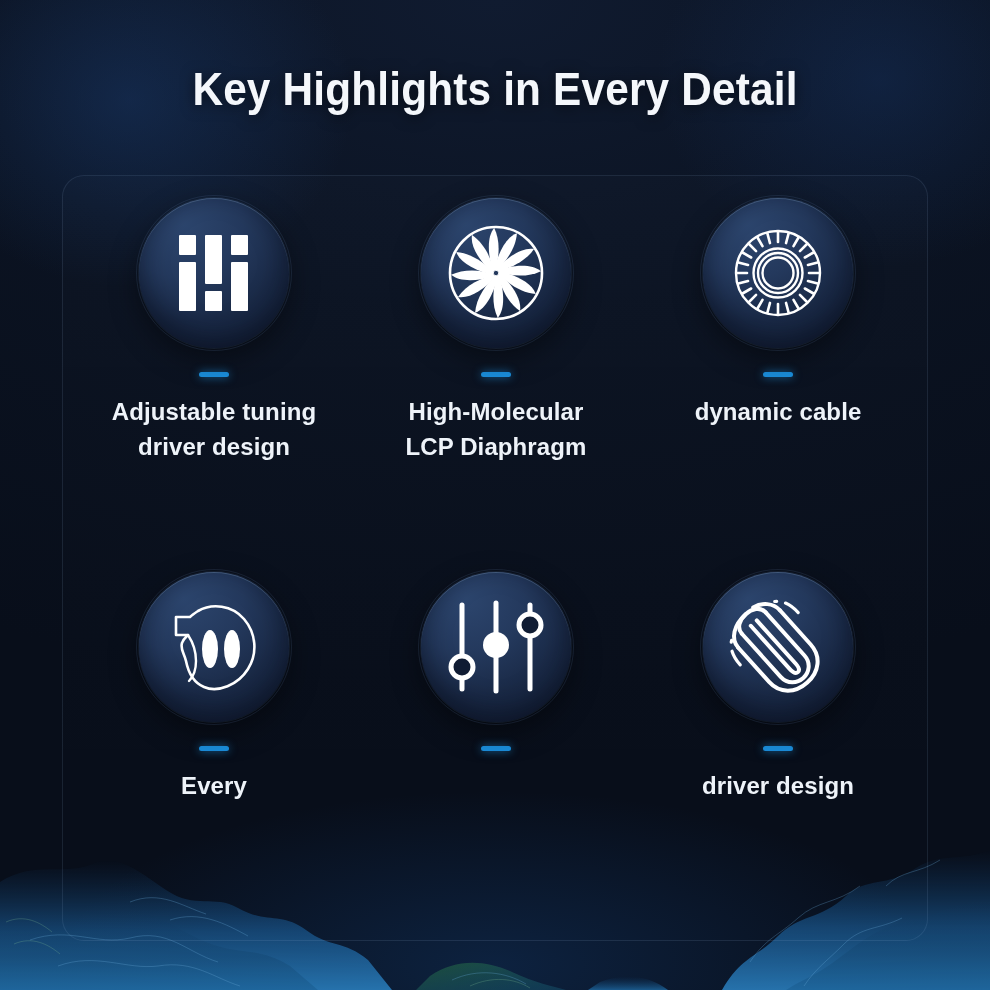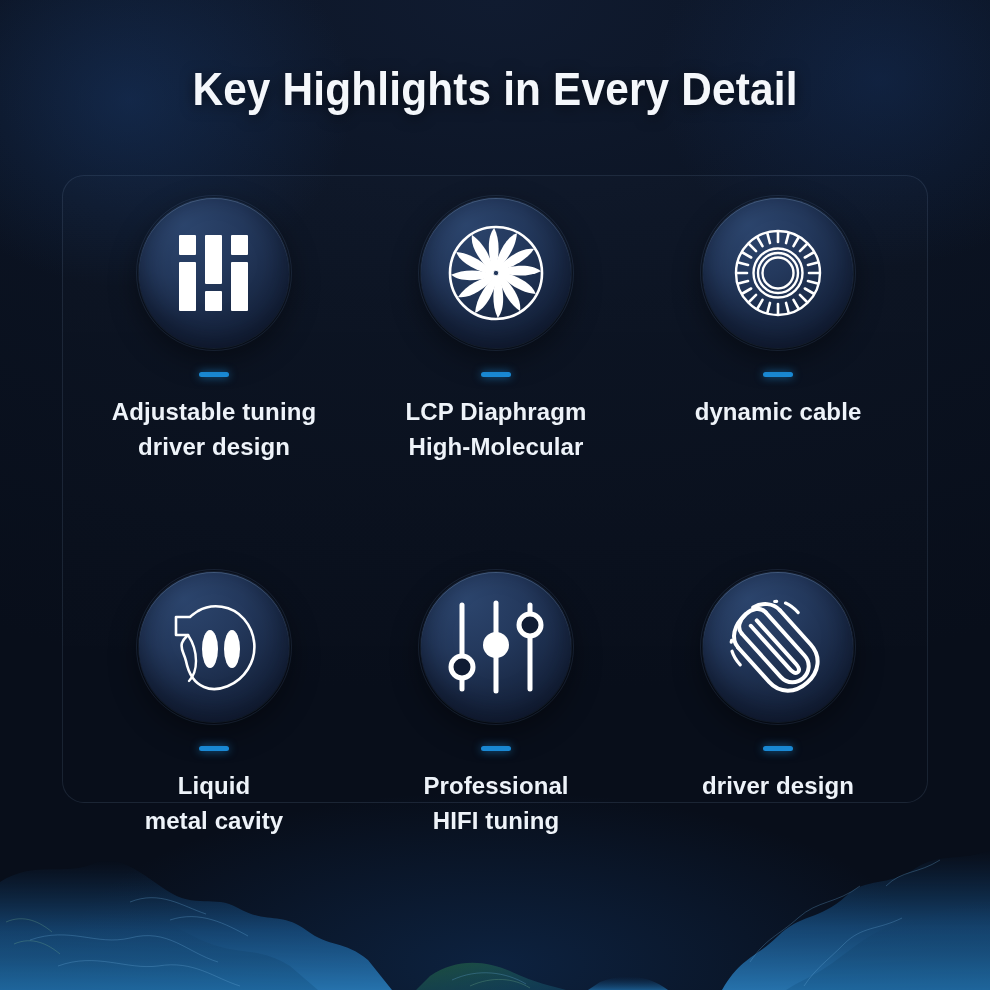"Adjustable tuning" .card { height: 628px -> 766px }
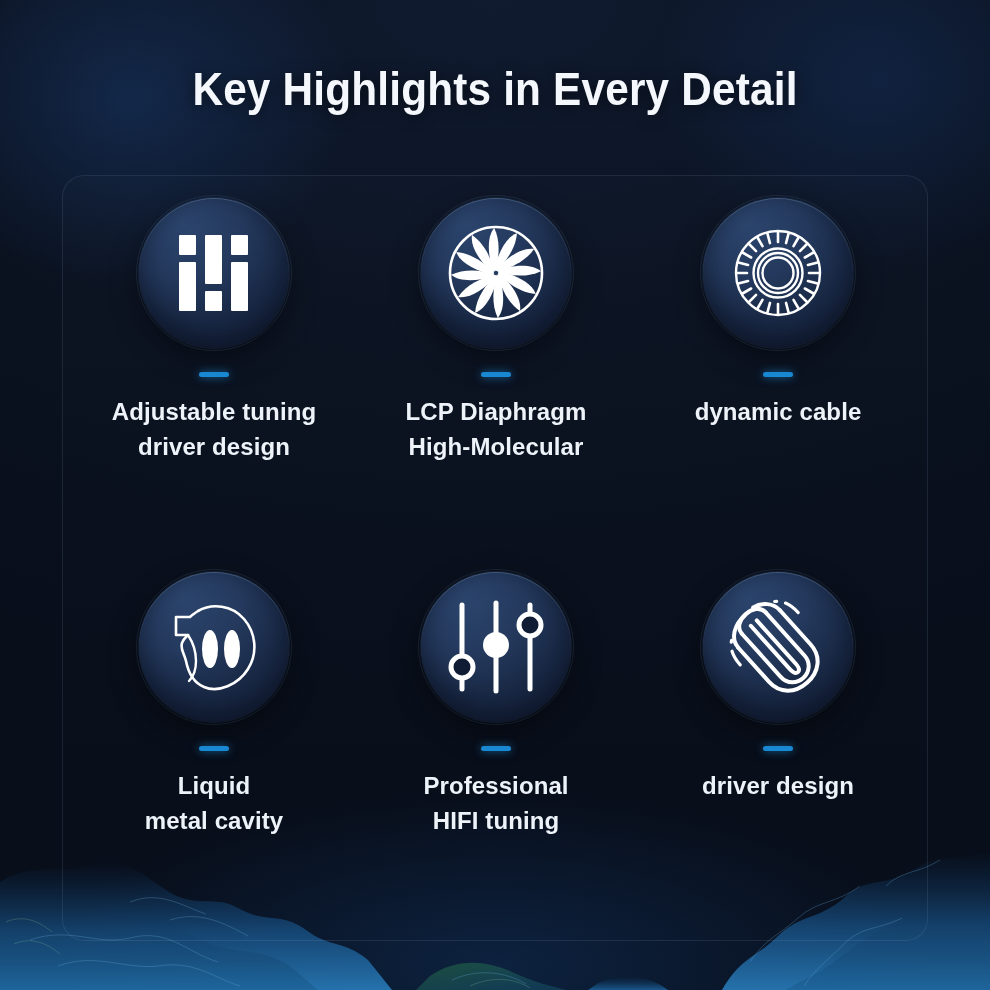"LCP Diaphragm" span.ln { order: before "High-Molecular" -> after "High-Molecular" }
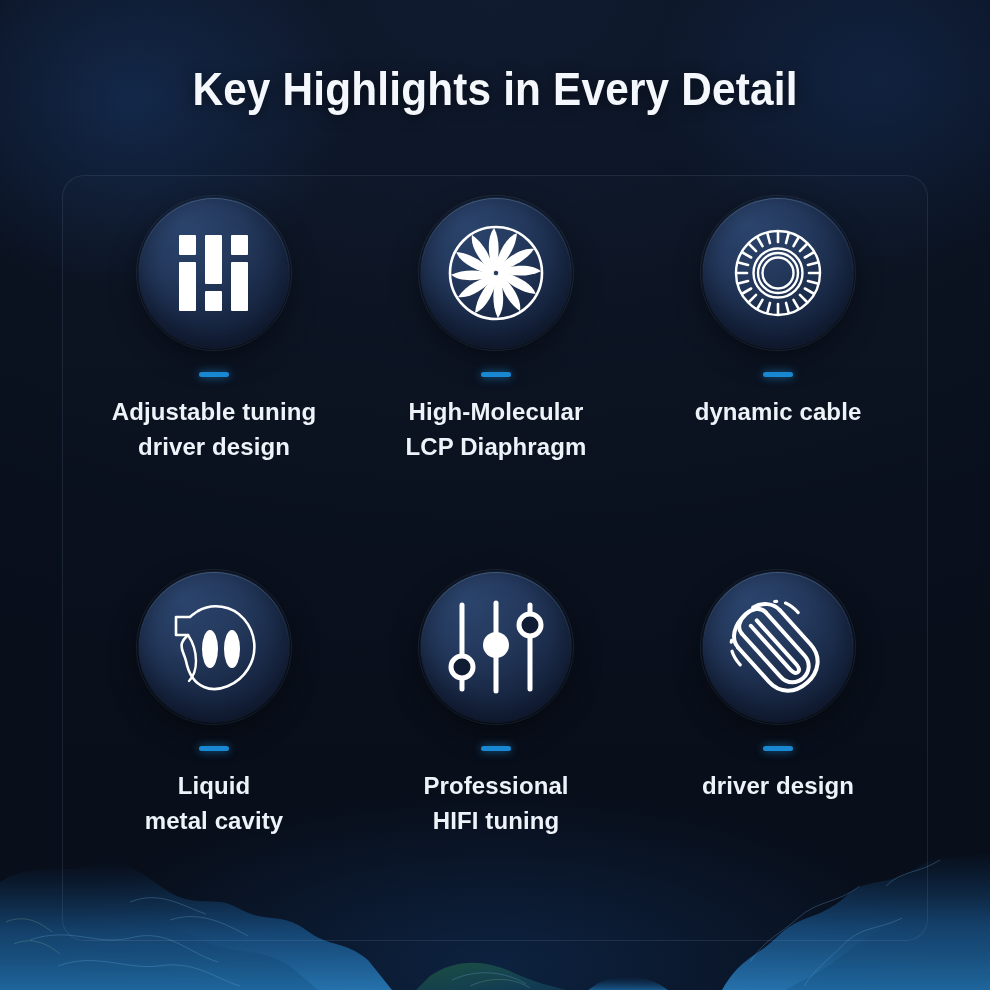"Liquid" span.ln { text: Liquid -> Every }
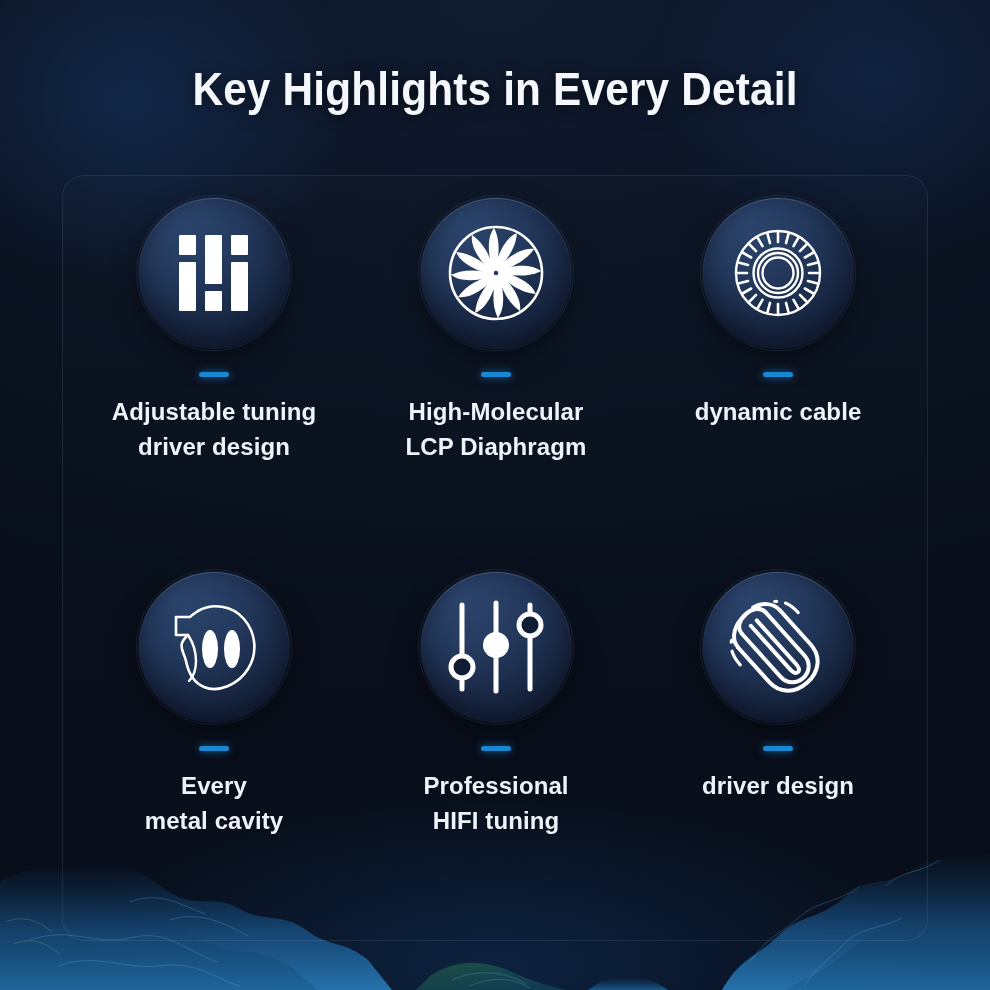"Professional" div.label { html: <div> <span>Professional</span> <span>HIFI tuning</span> </div> -> none }
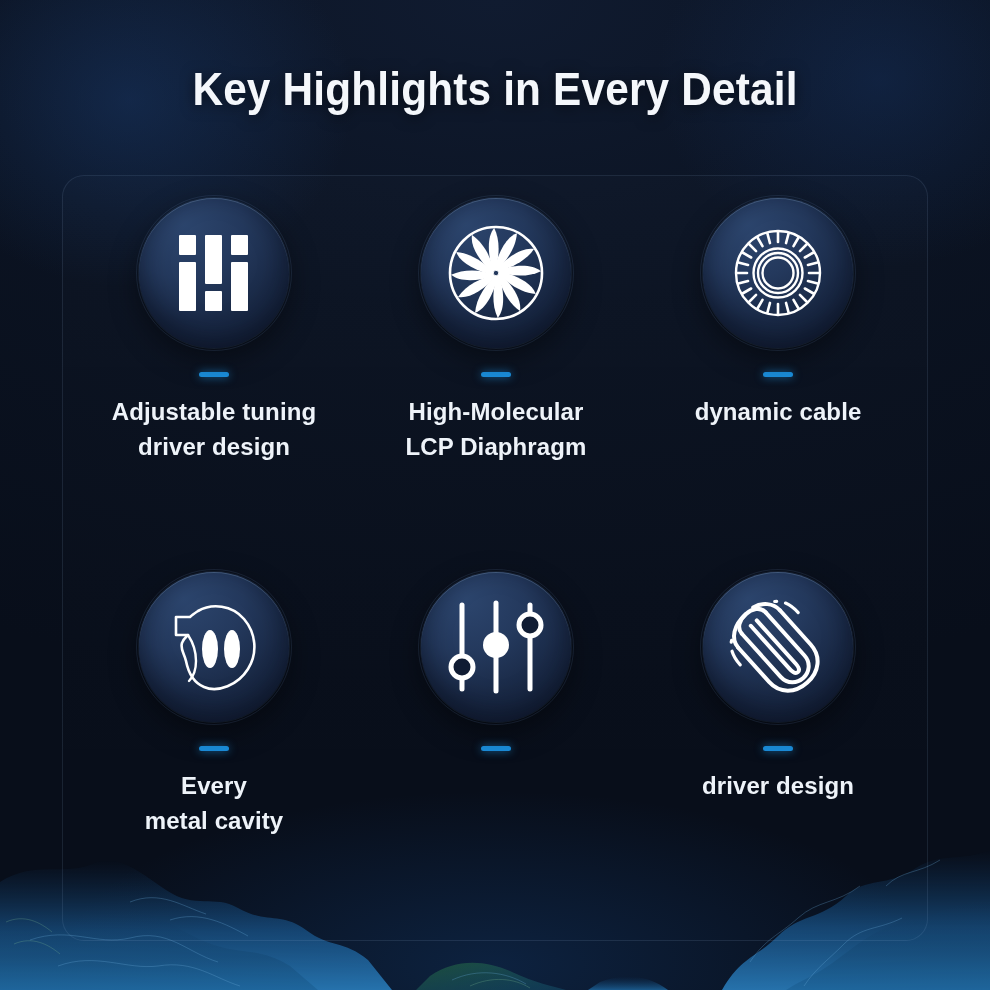"metal cavity" span.ln { html: <span>metal cavity</span> -> none }
